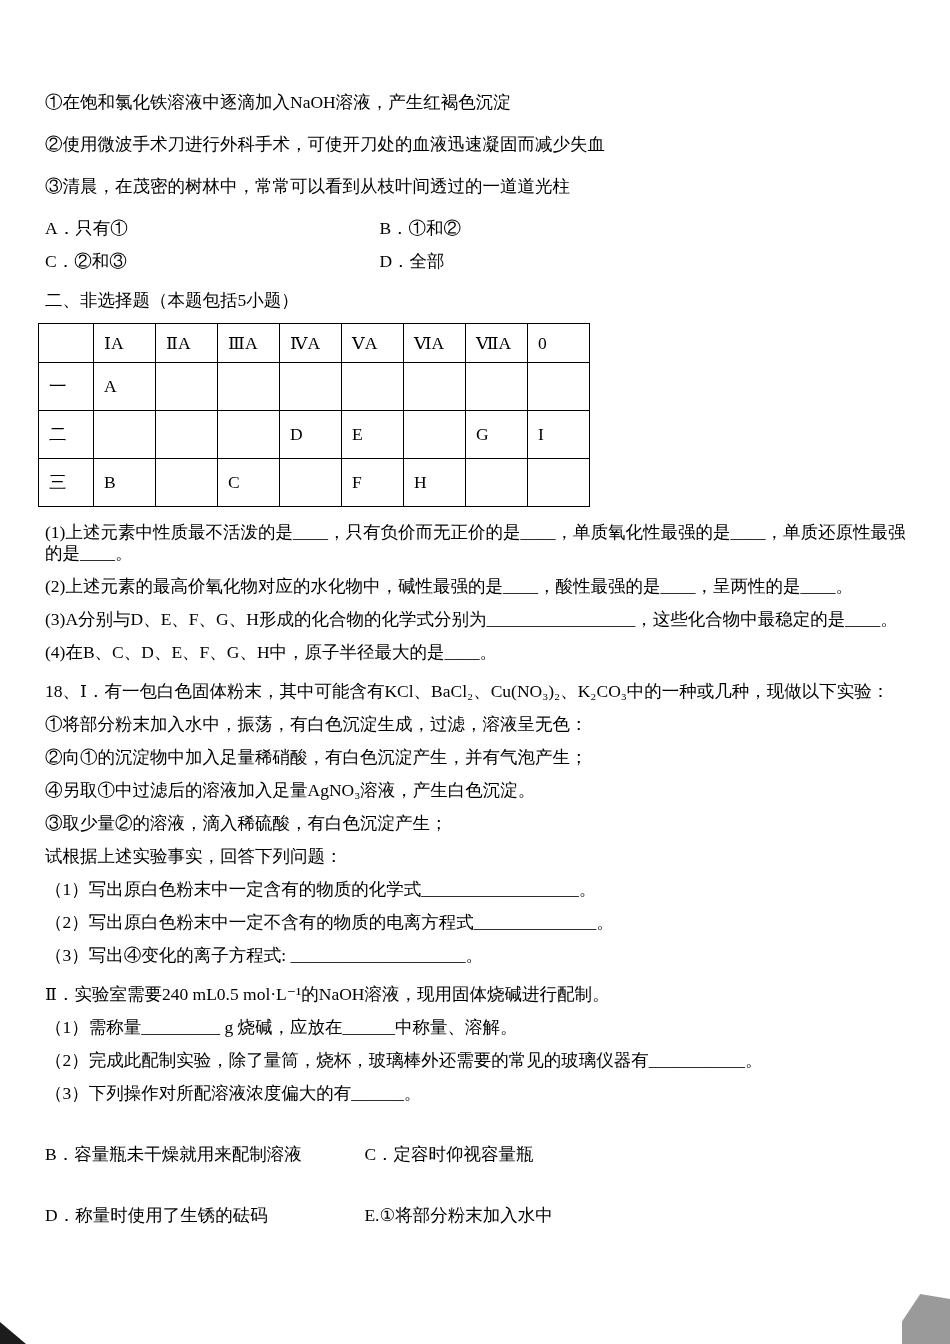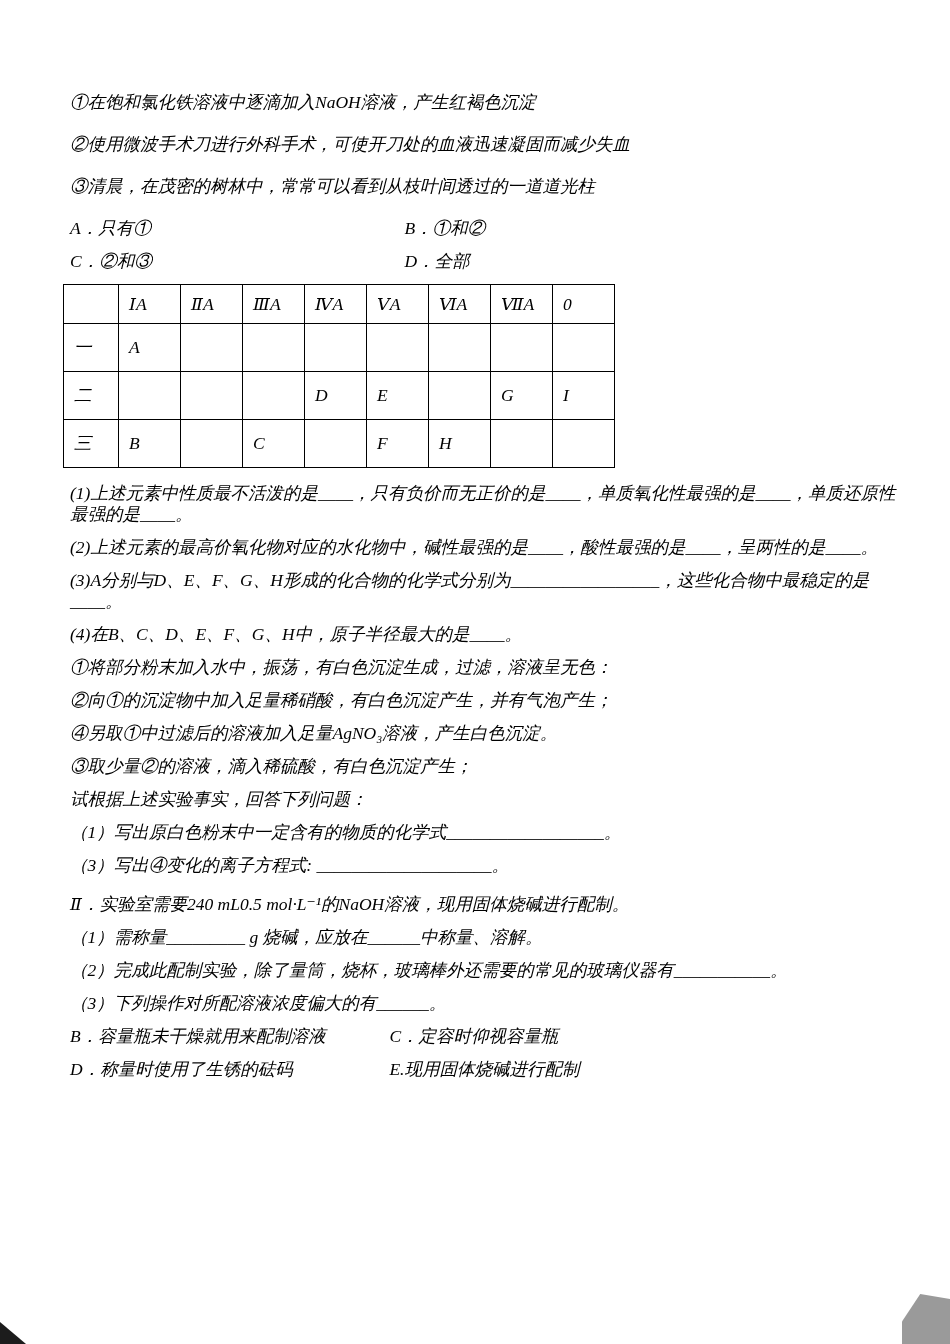"①在饱和氯化铁溶液中逐滴加入NaOH溶液，产生红褐色沉淀" .page { font-style: italic -> none; padding: 92px 42px 0 70px -> 92px 42px 0 45px }
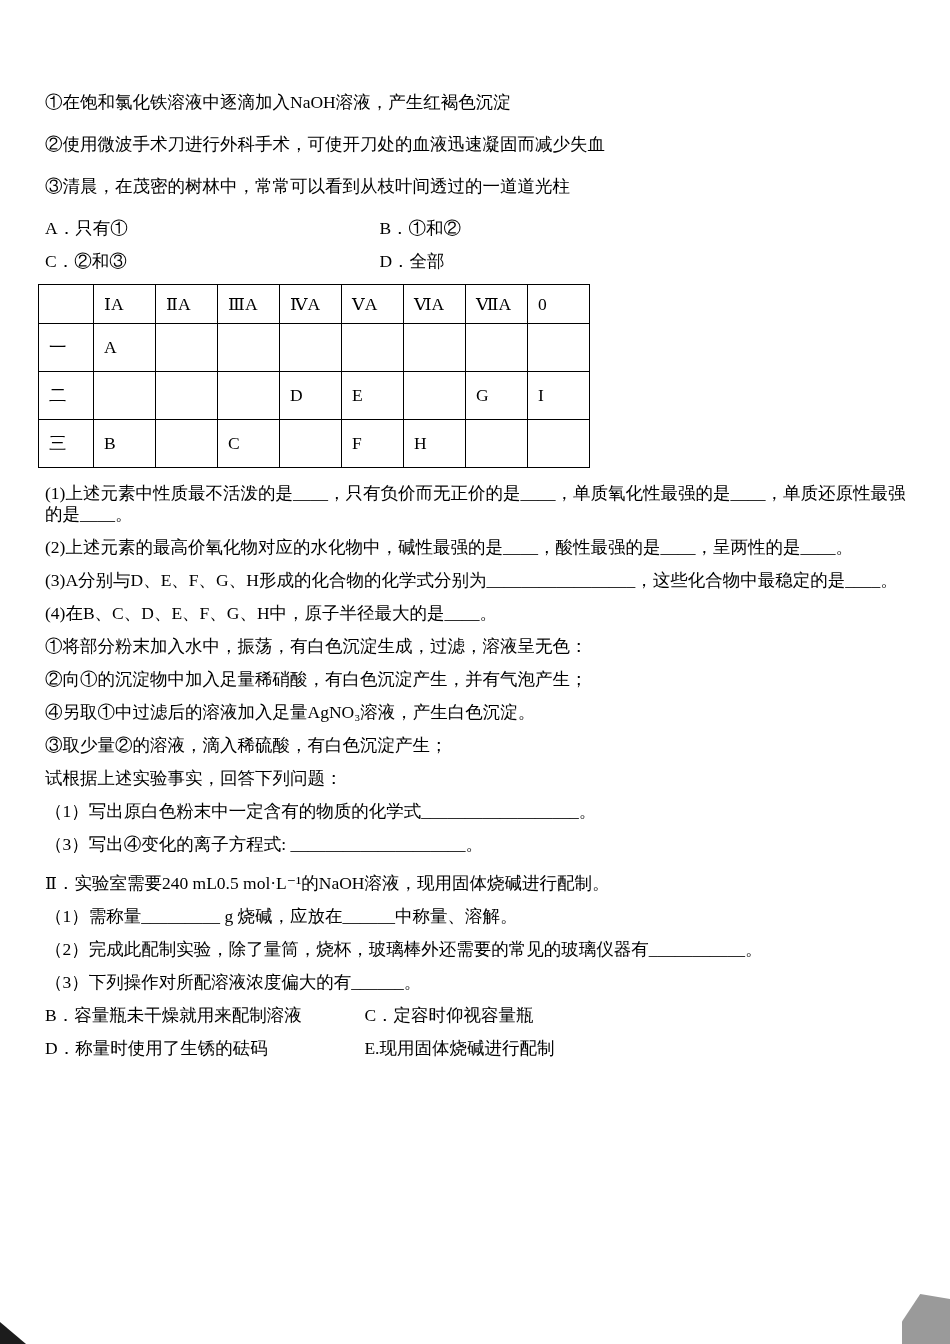"二、非选择题（本题包括5小题）" p.outdent { html: none -> <p>二、非选择题（本题包括5小题）</p> }
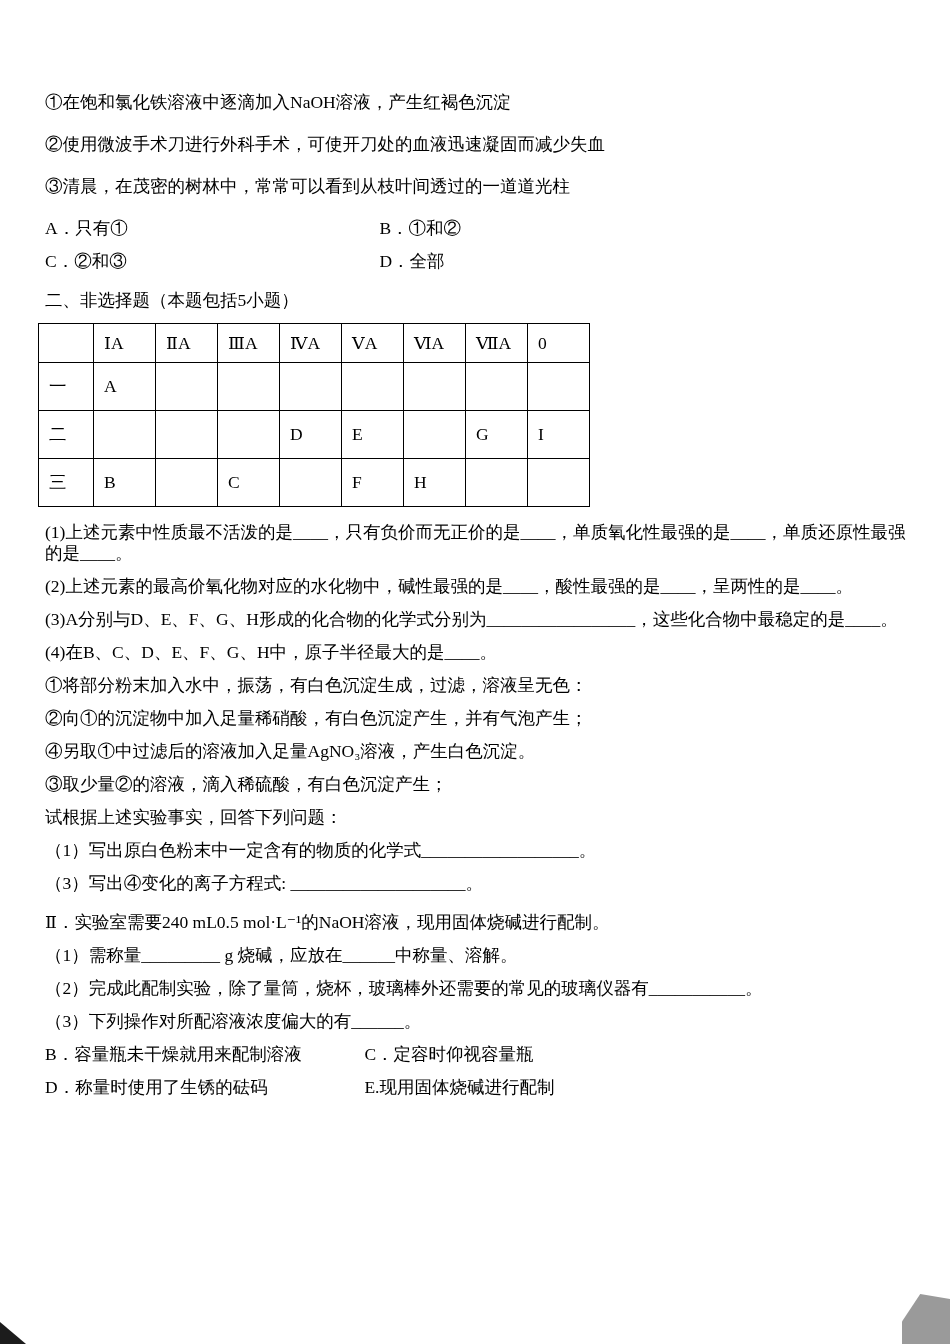"18、Ⅰ．有一包白色固体粉末，其中可能含有KCl、BaCl₂、Cu(NO₃)₂、" p.wrapline { html: none -> <p>18、Ⅰ．有一包白色固体粉末，其中可能含有KCl、BaCl₂、Cu(NO₃)₂、K₂CO₃中的一种或几种，现做以下实验：</p> }
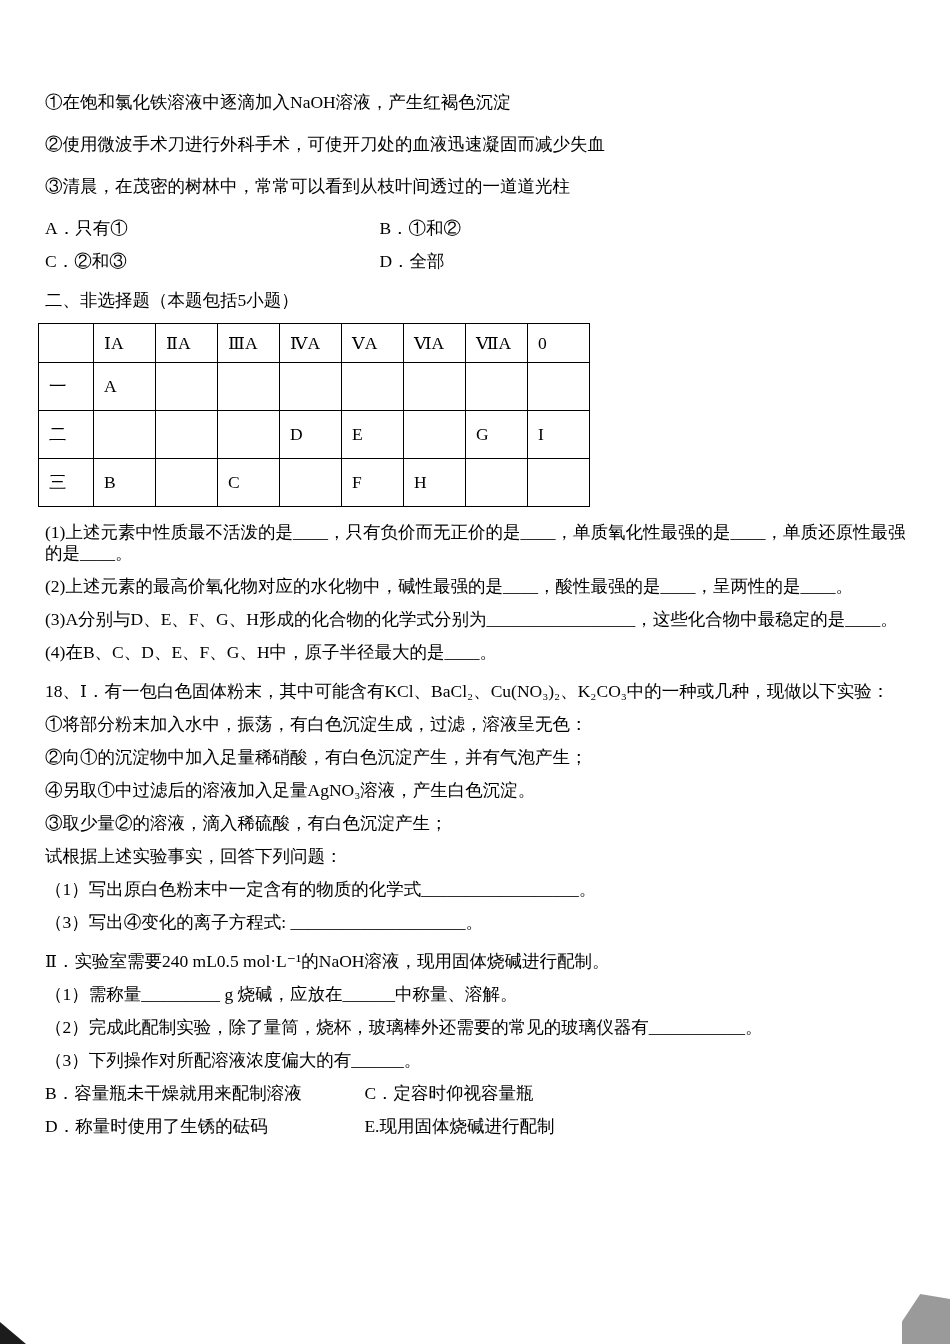"（2）写出原白色粉末中一定不含有的物质的电离方程式______________。" p { html: none -> <p>（2）写出原白色粉末中一定不含有的物质的电离方程式______________。</p> }
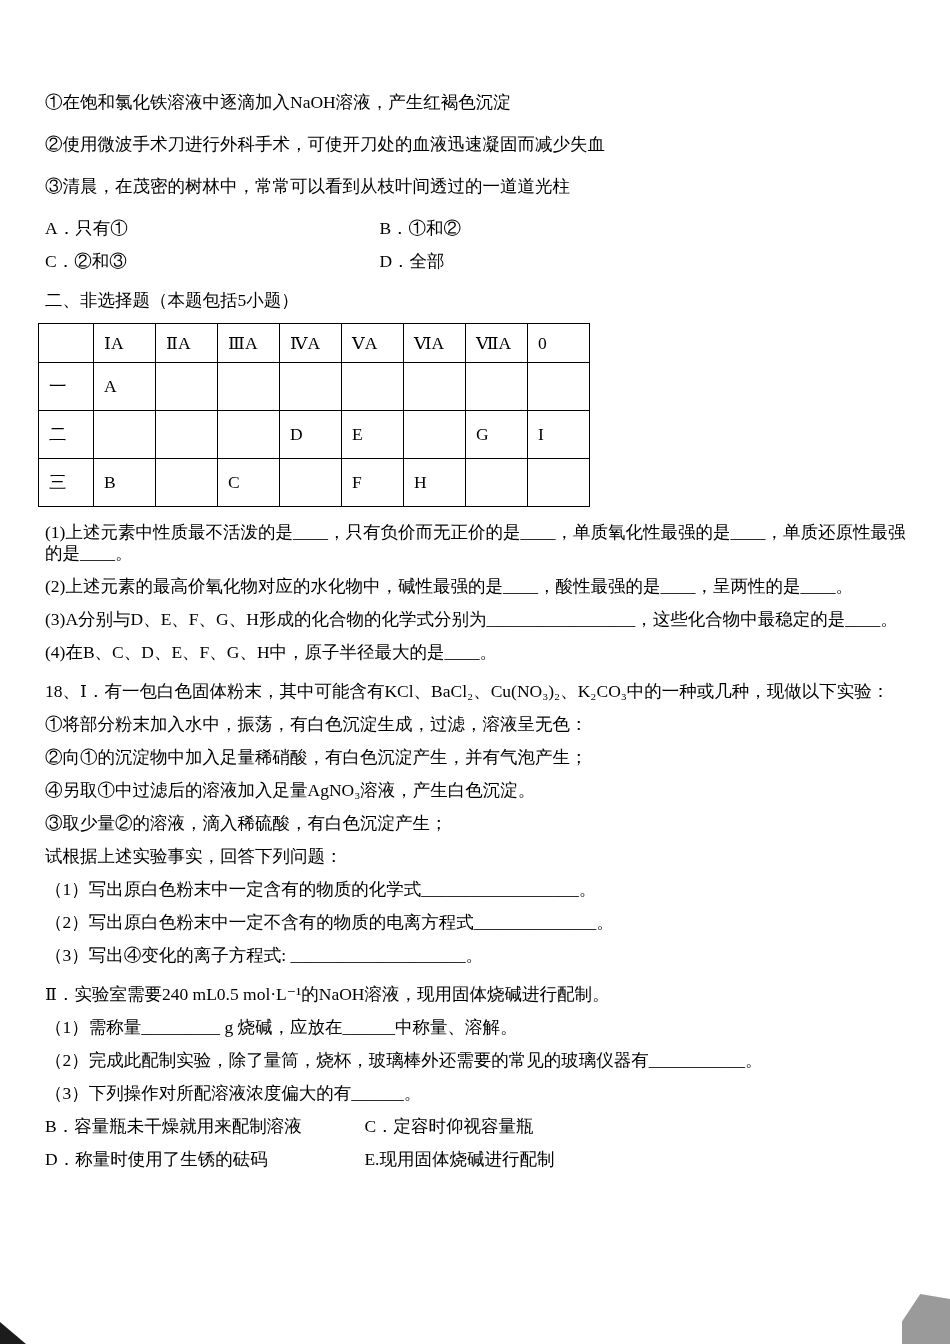"B．容量瓶未干燥就用来配制溶液" .opt-row.narrow .left { margin-top: none -> 28px }
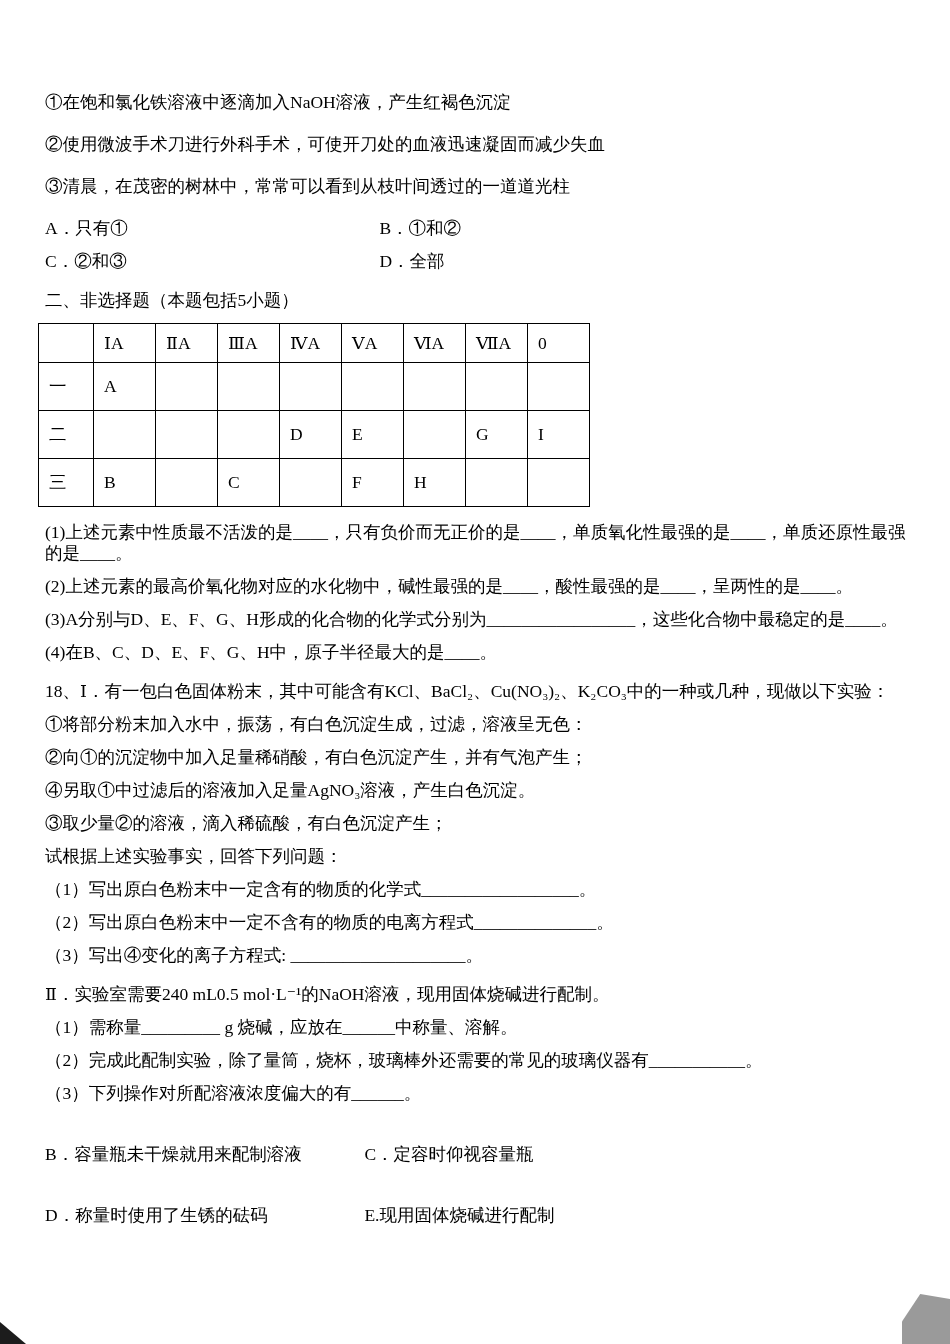"E.现用固体烧碱进行配制" span { text: E.现用固体烧碱进行配制 -> E.①将部分粉末加入水中 }
